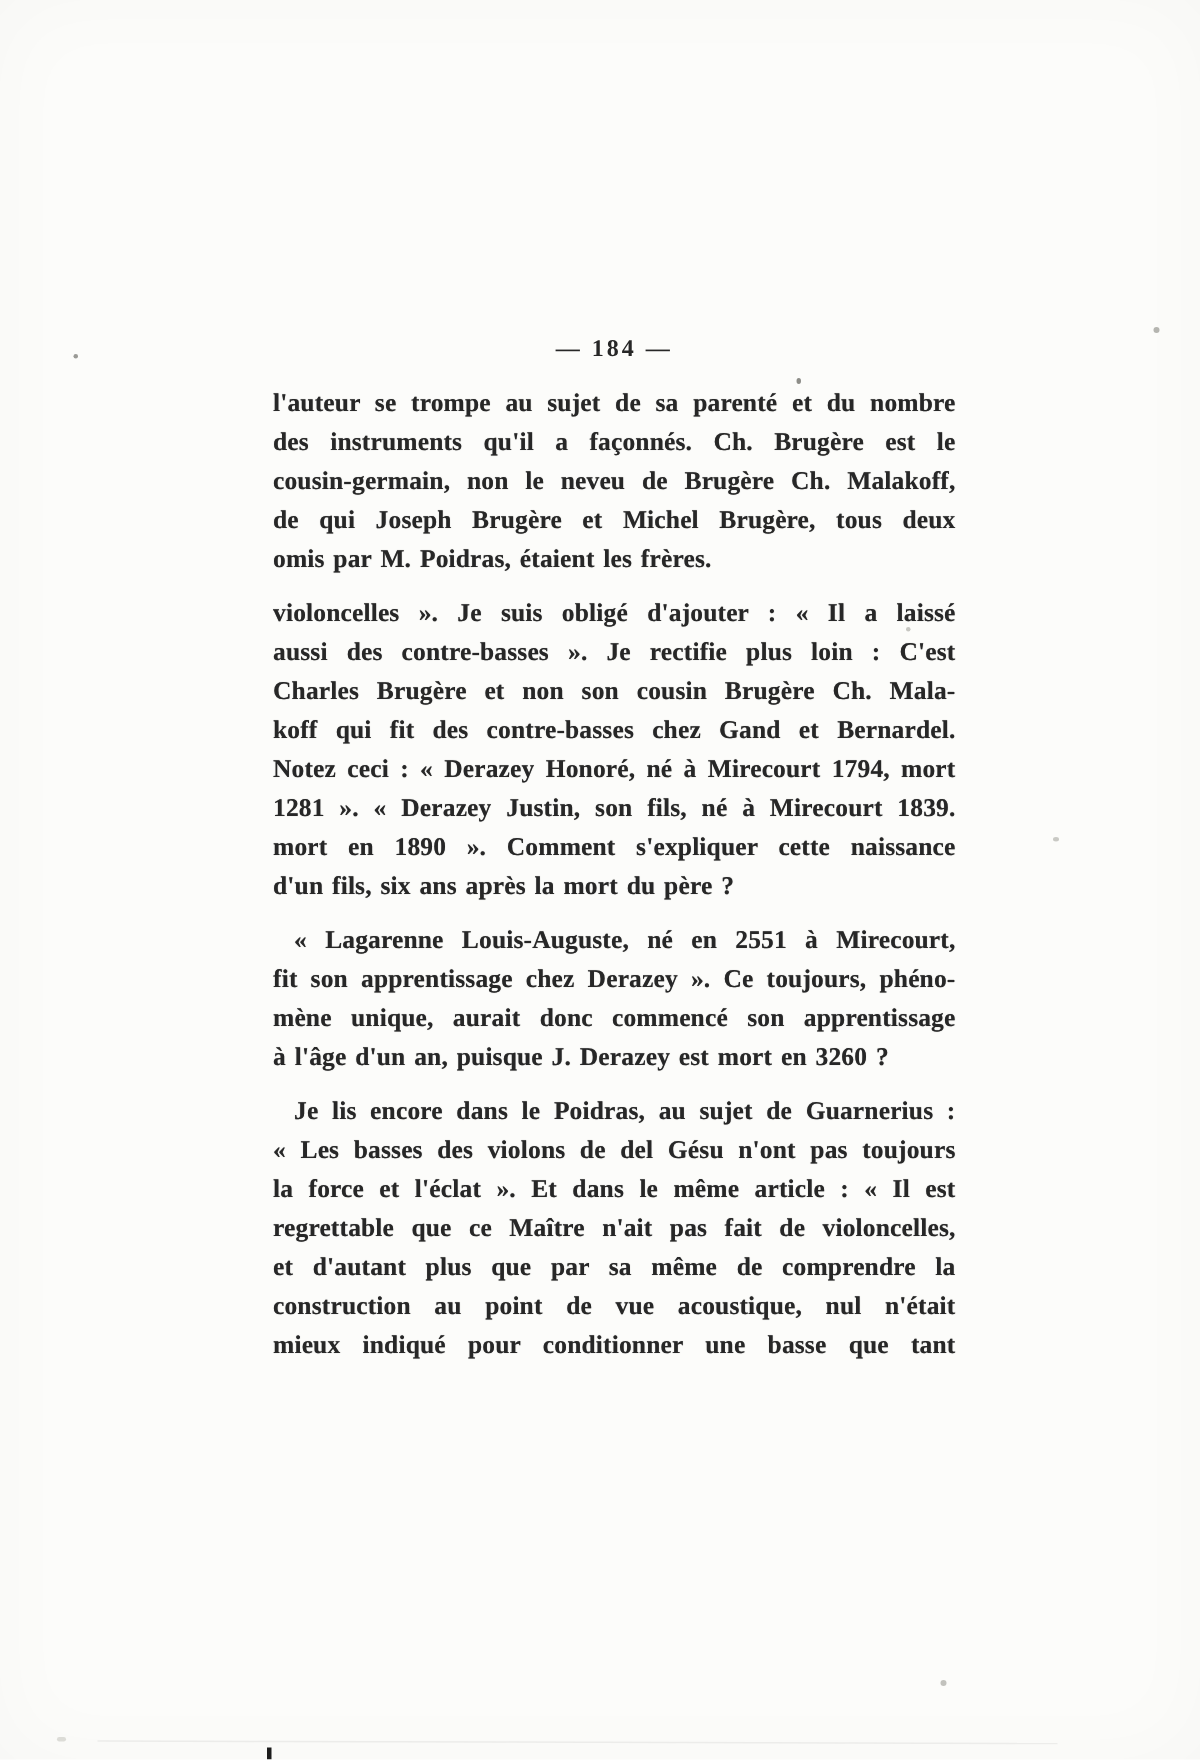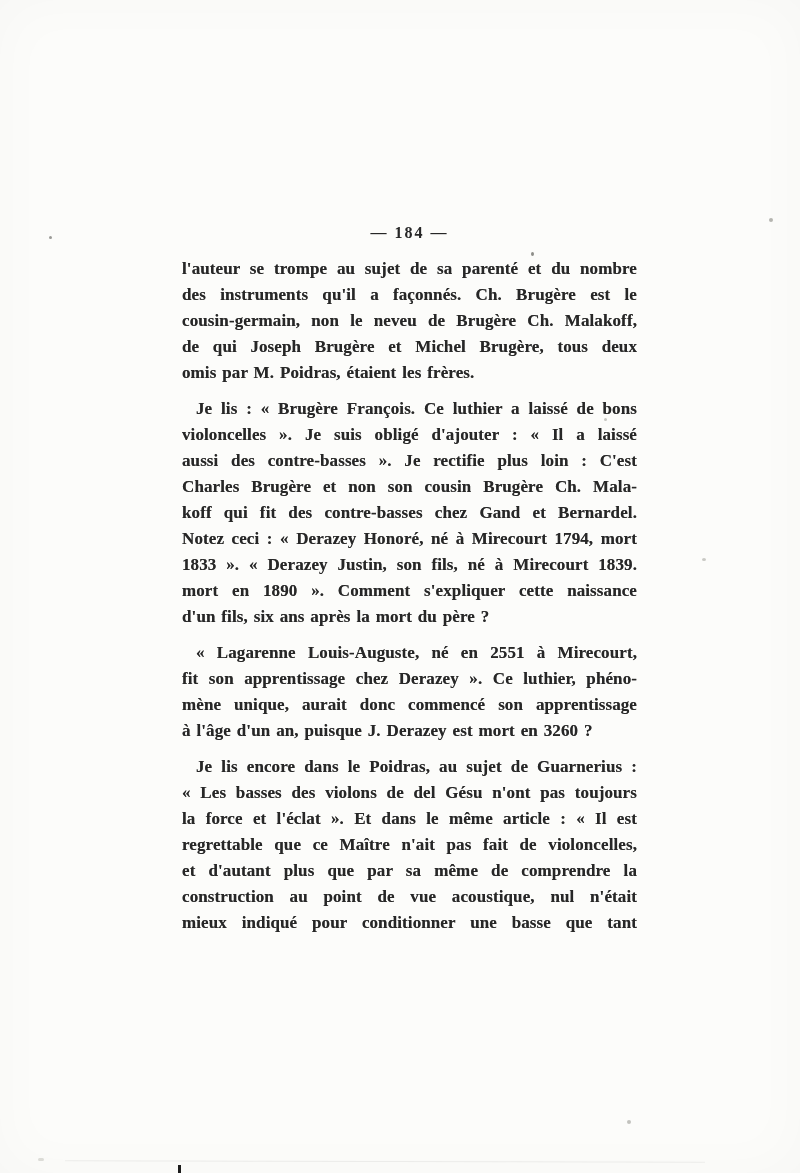"Je lis : « Brugère" span.line { html: <span>Je lis : « Brugère François. Ce luthier a laissé de bons</span> -> none }
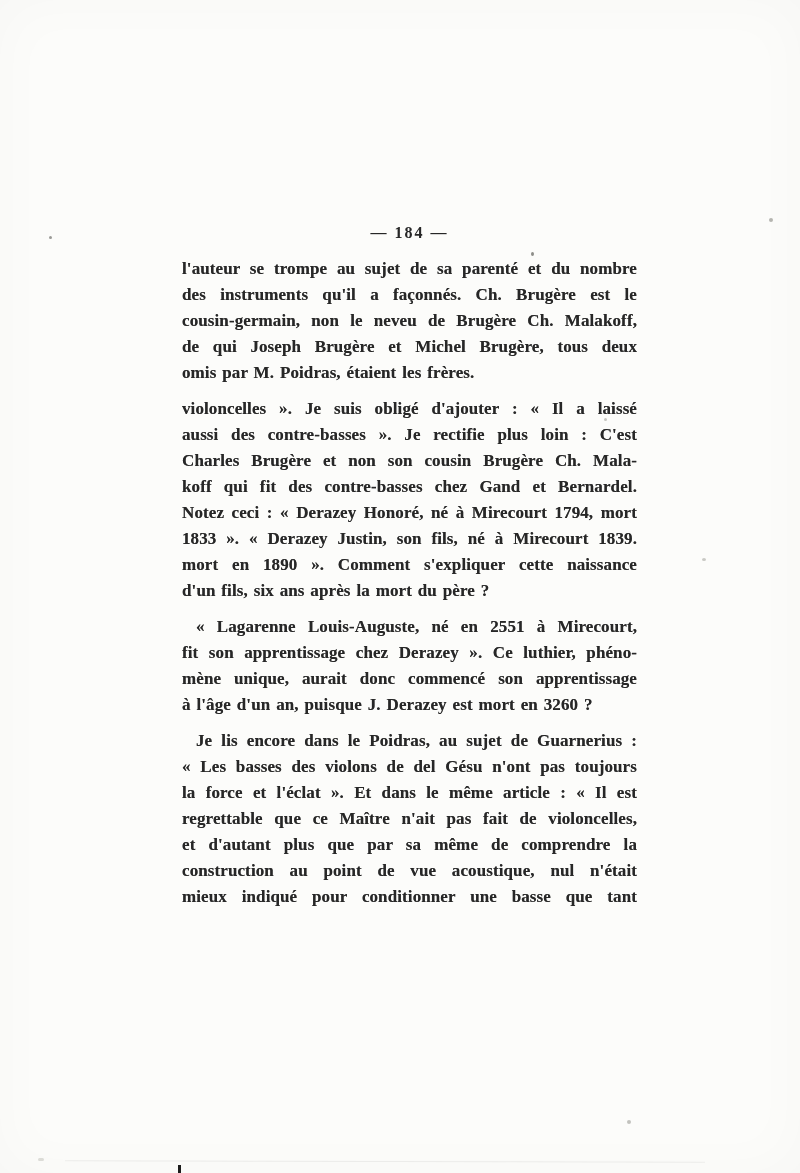"1833 ». « Derazey Justin," span.line { text: 1833 -> 1281 }
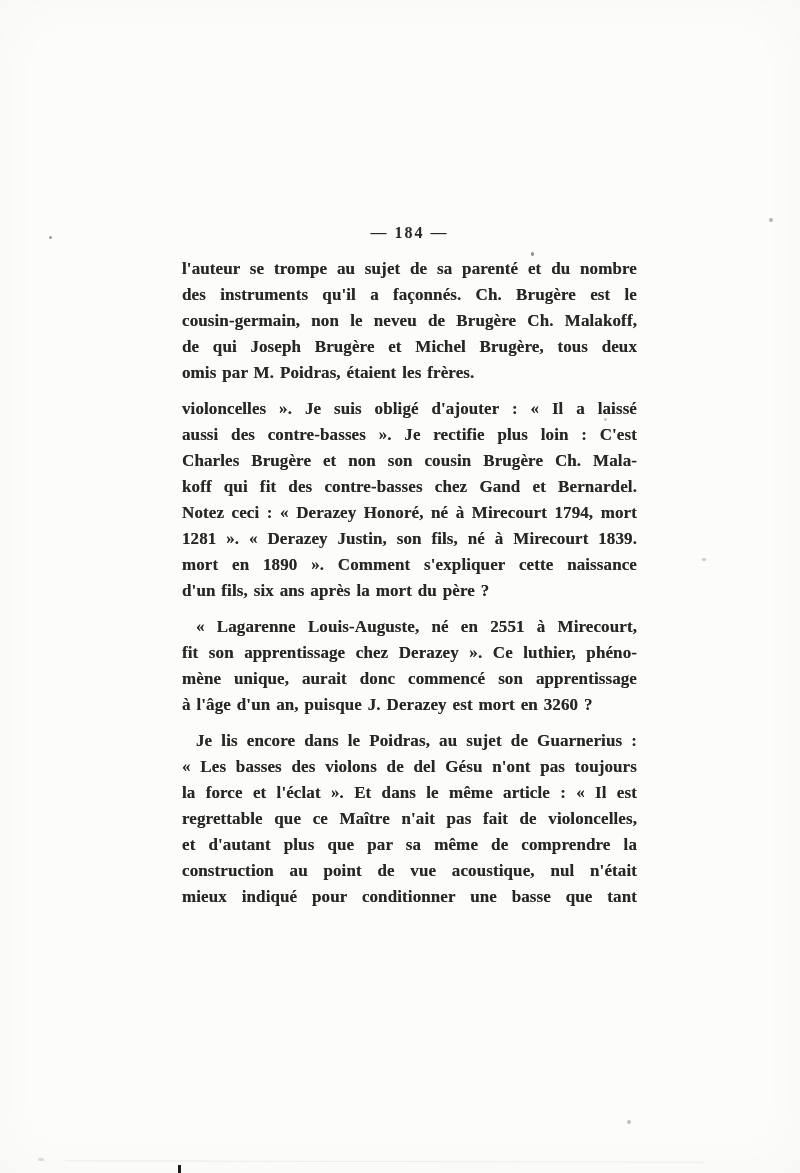"fit son apprentissage chez Derazey" span.line { text: luthier -> toujours }
